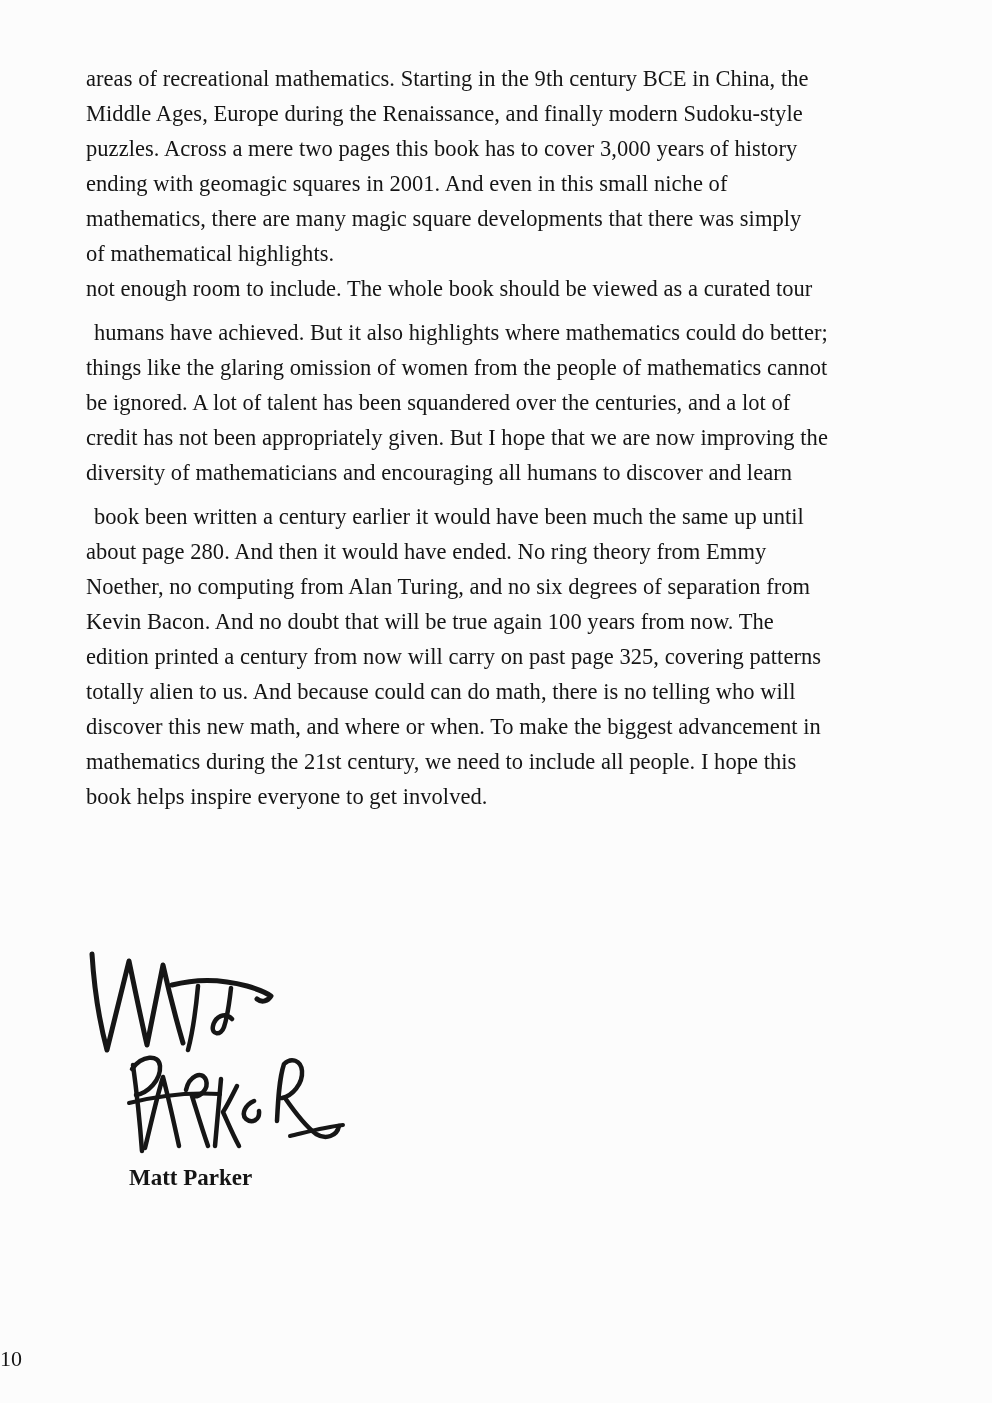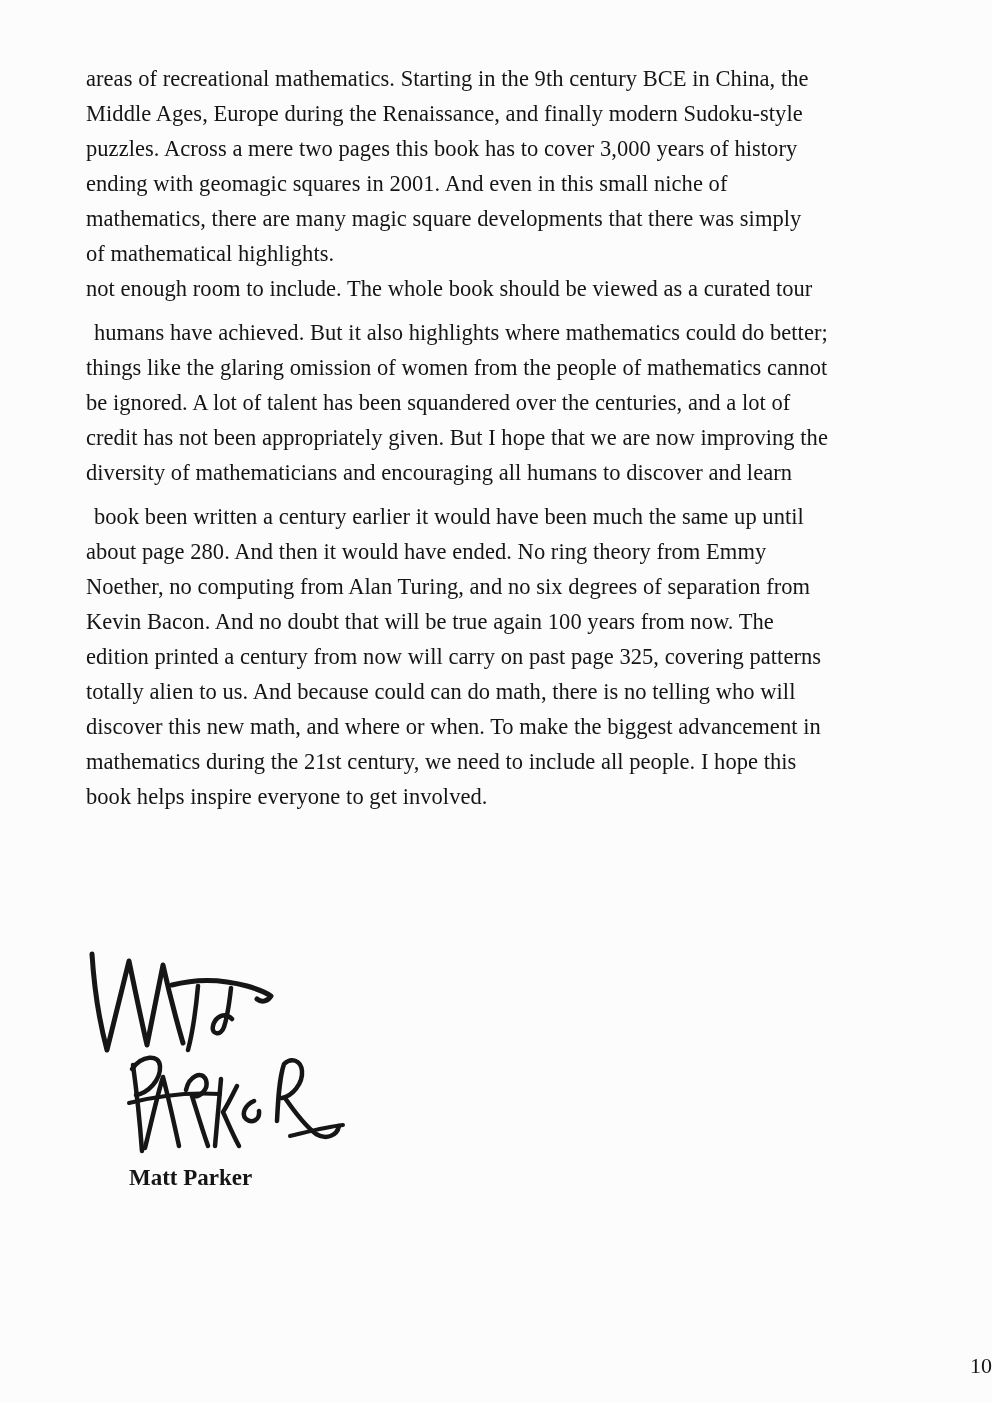"10" .page-number { margin-top: 7px -> none; text-align: right -> left }
